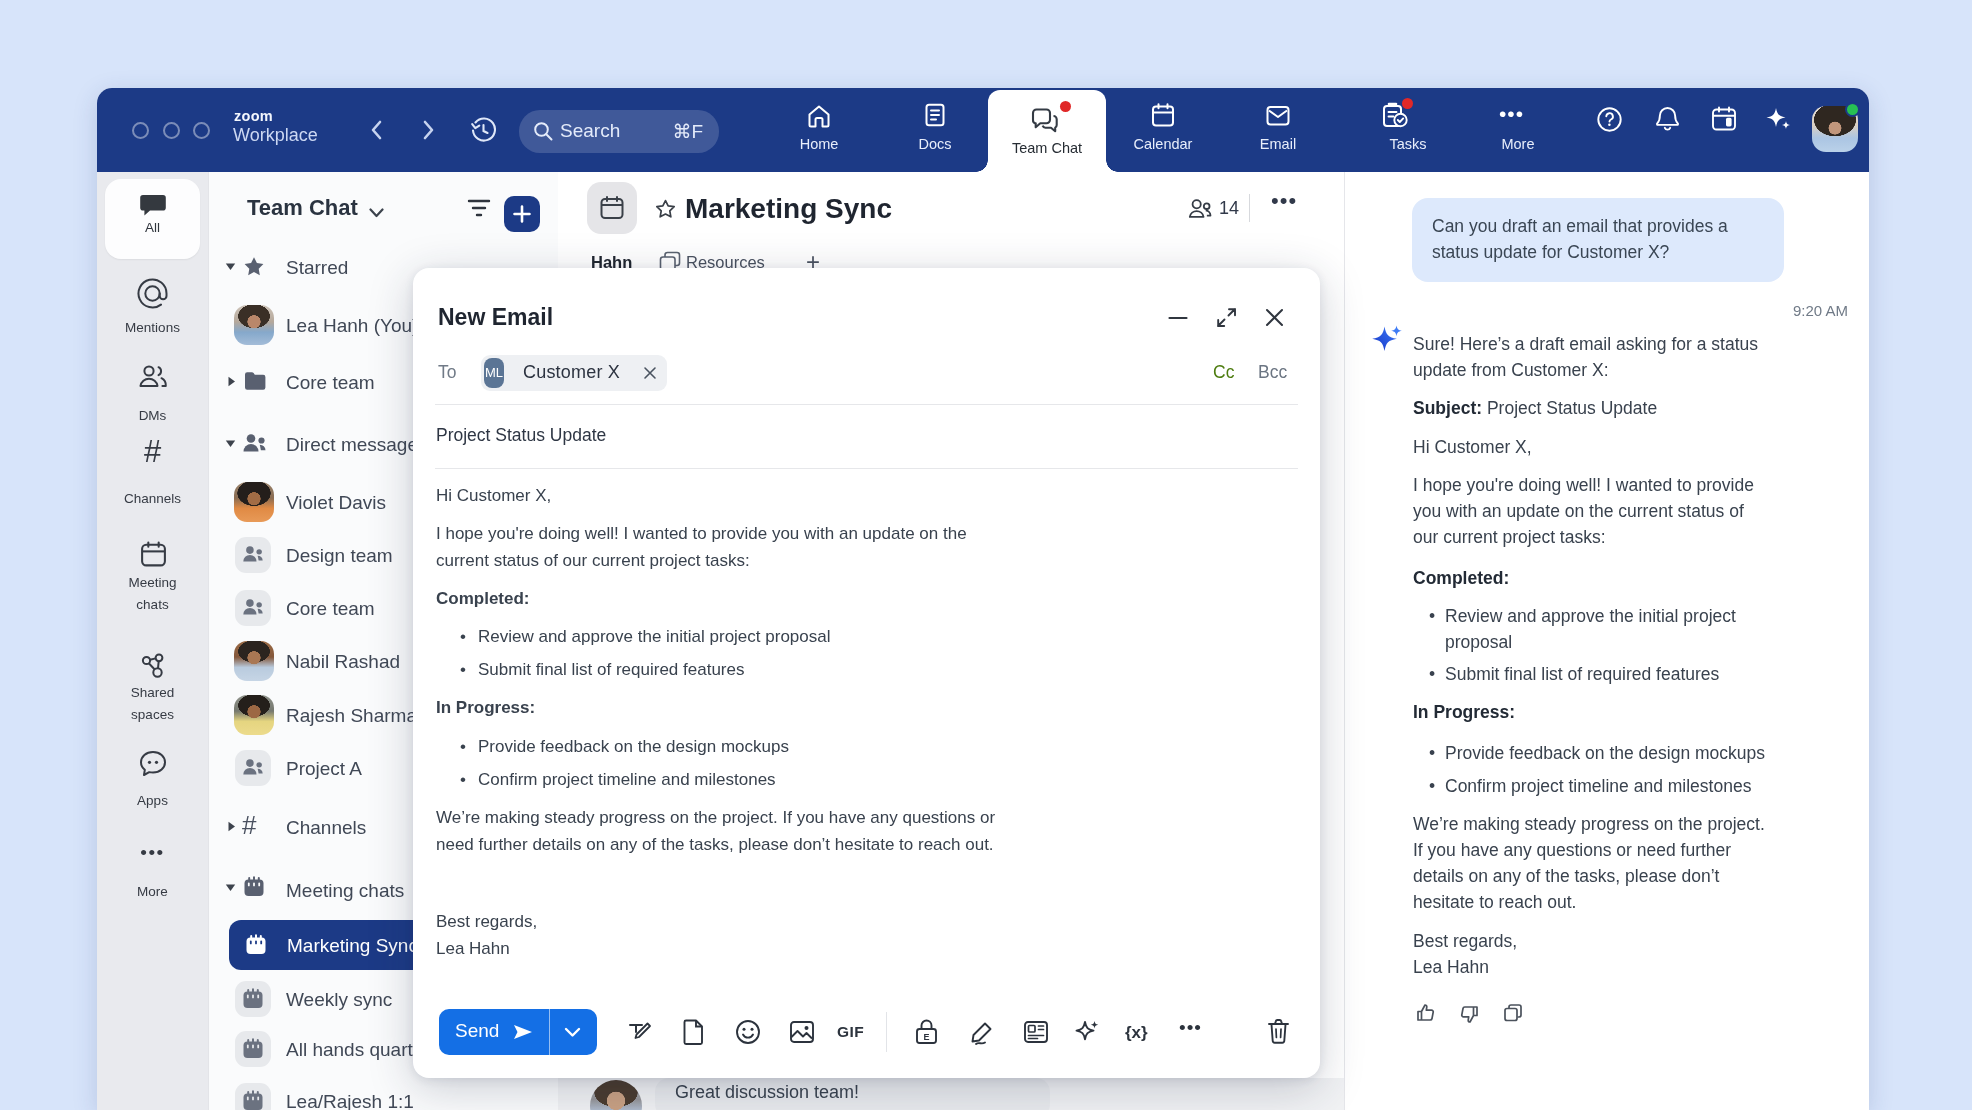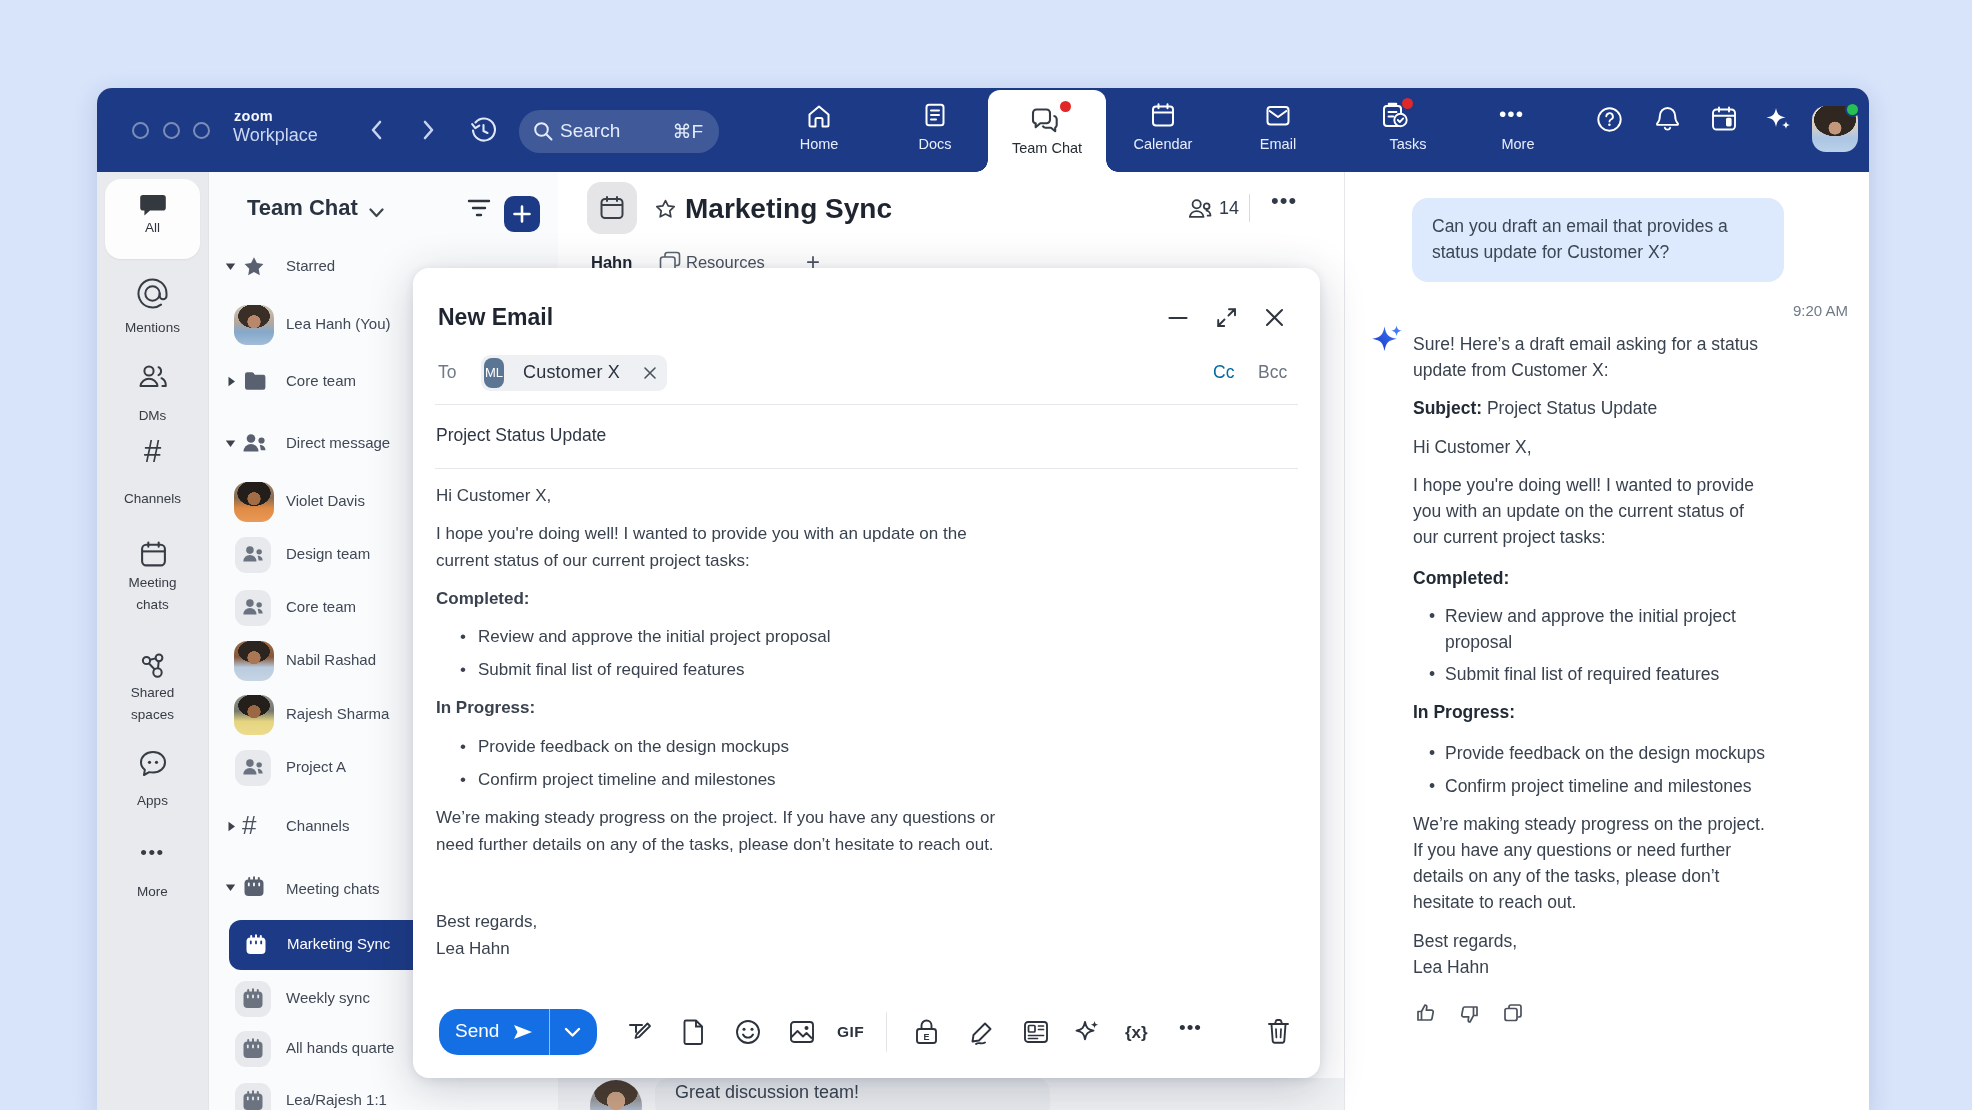"Starred" .rtxt { font-size: 15px -> 19px }
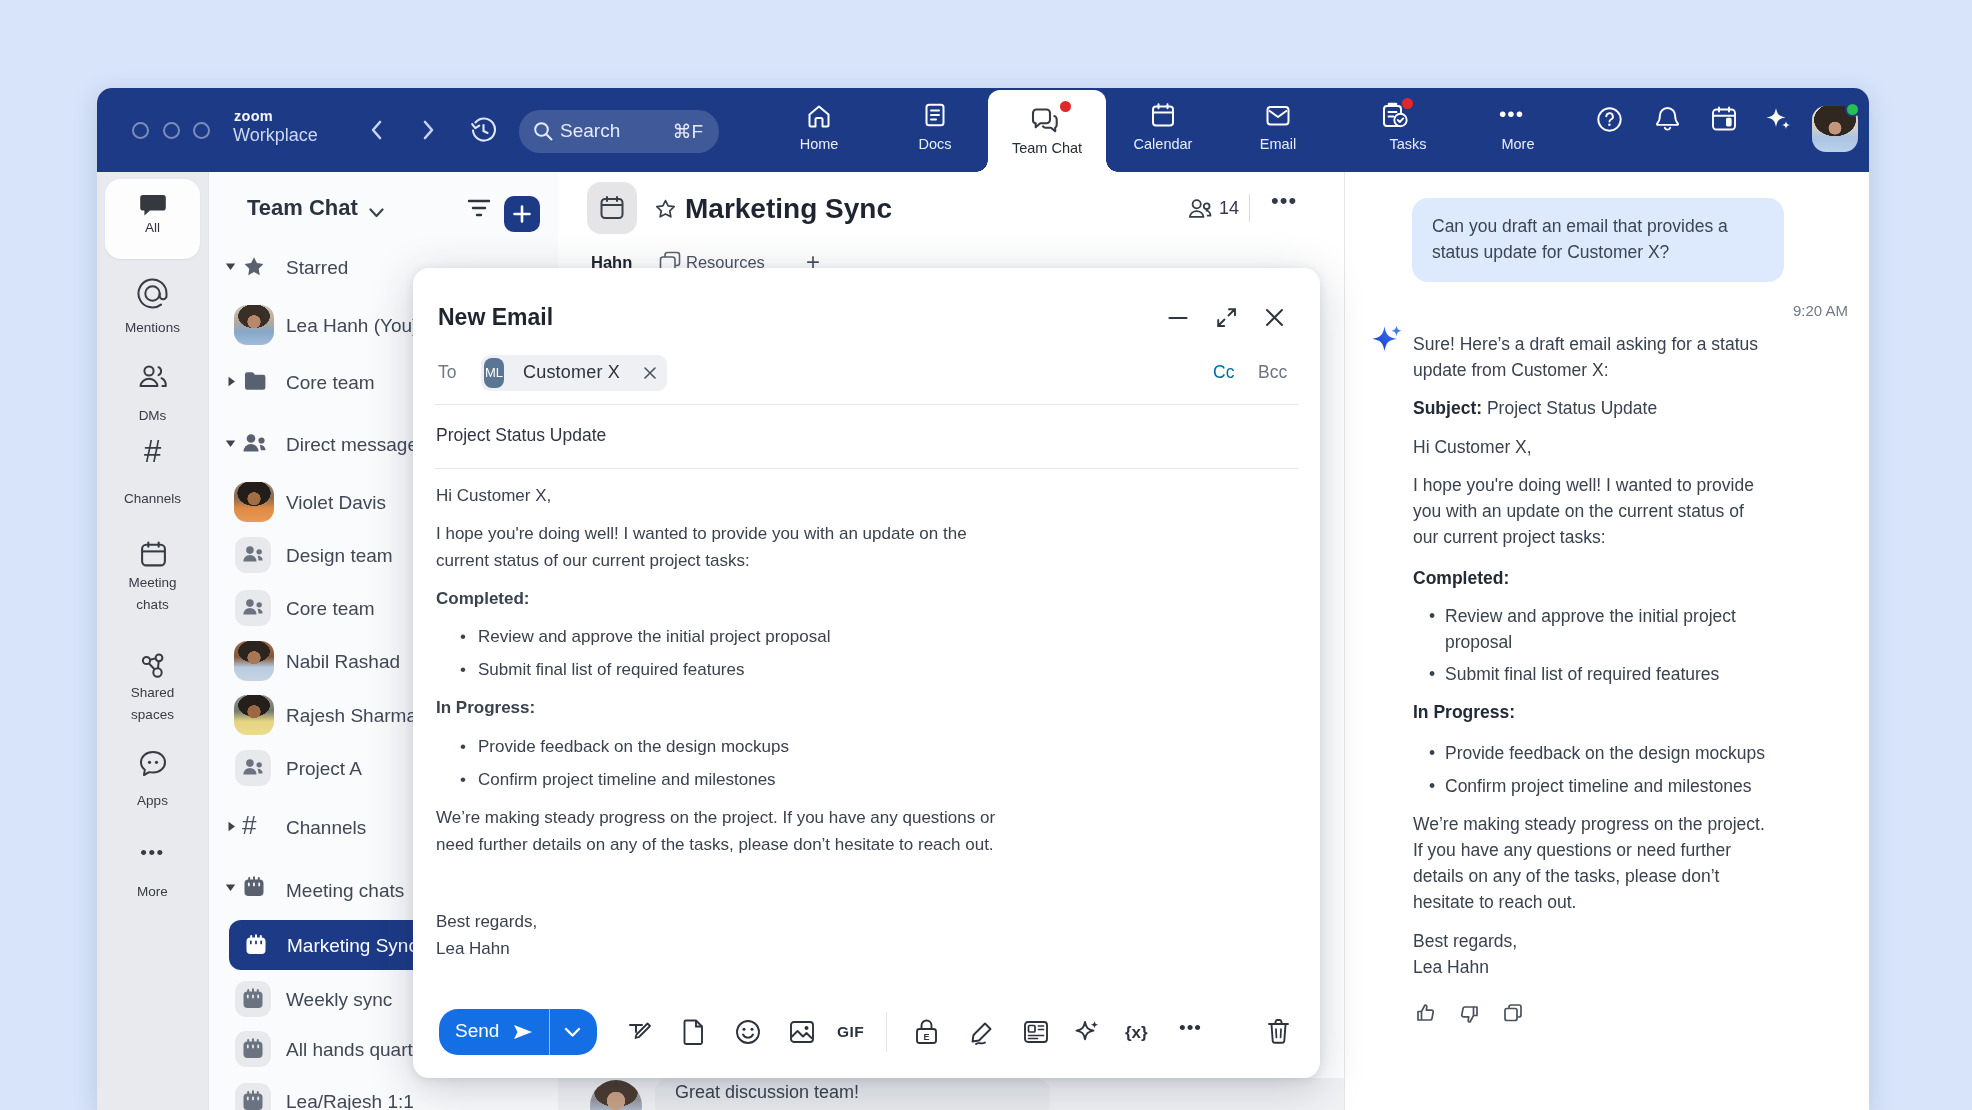"Cc" div.abs { color: #0369a1 -> #4d7c0f }
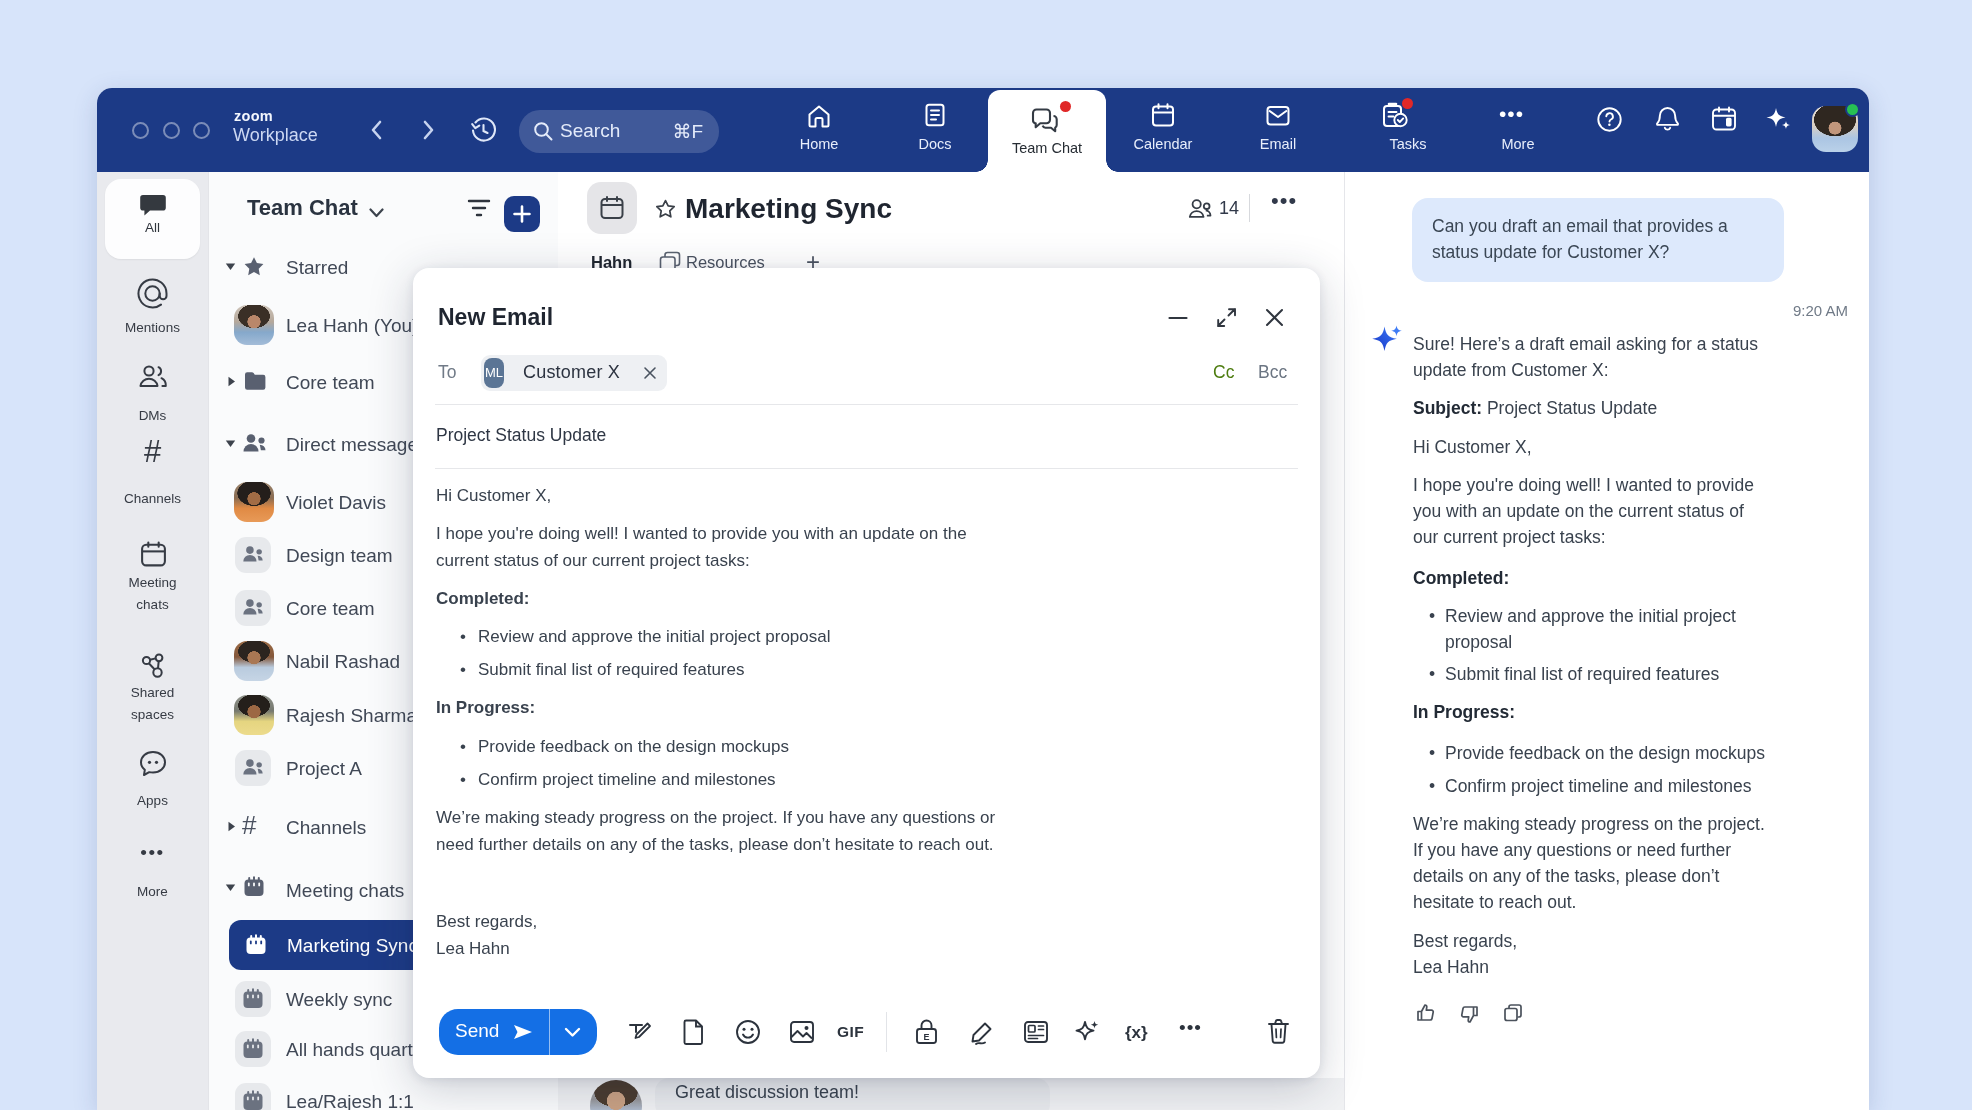"Send" div.abs { border-radius: 19px -> 10px }
